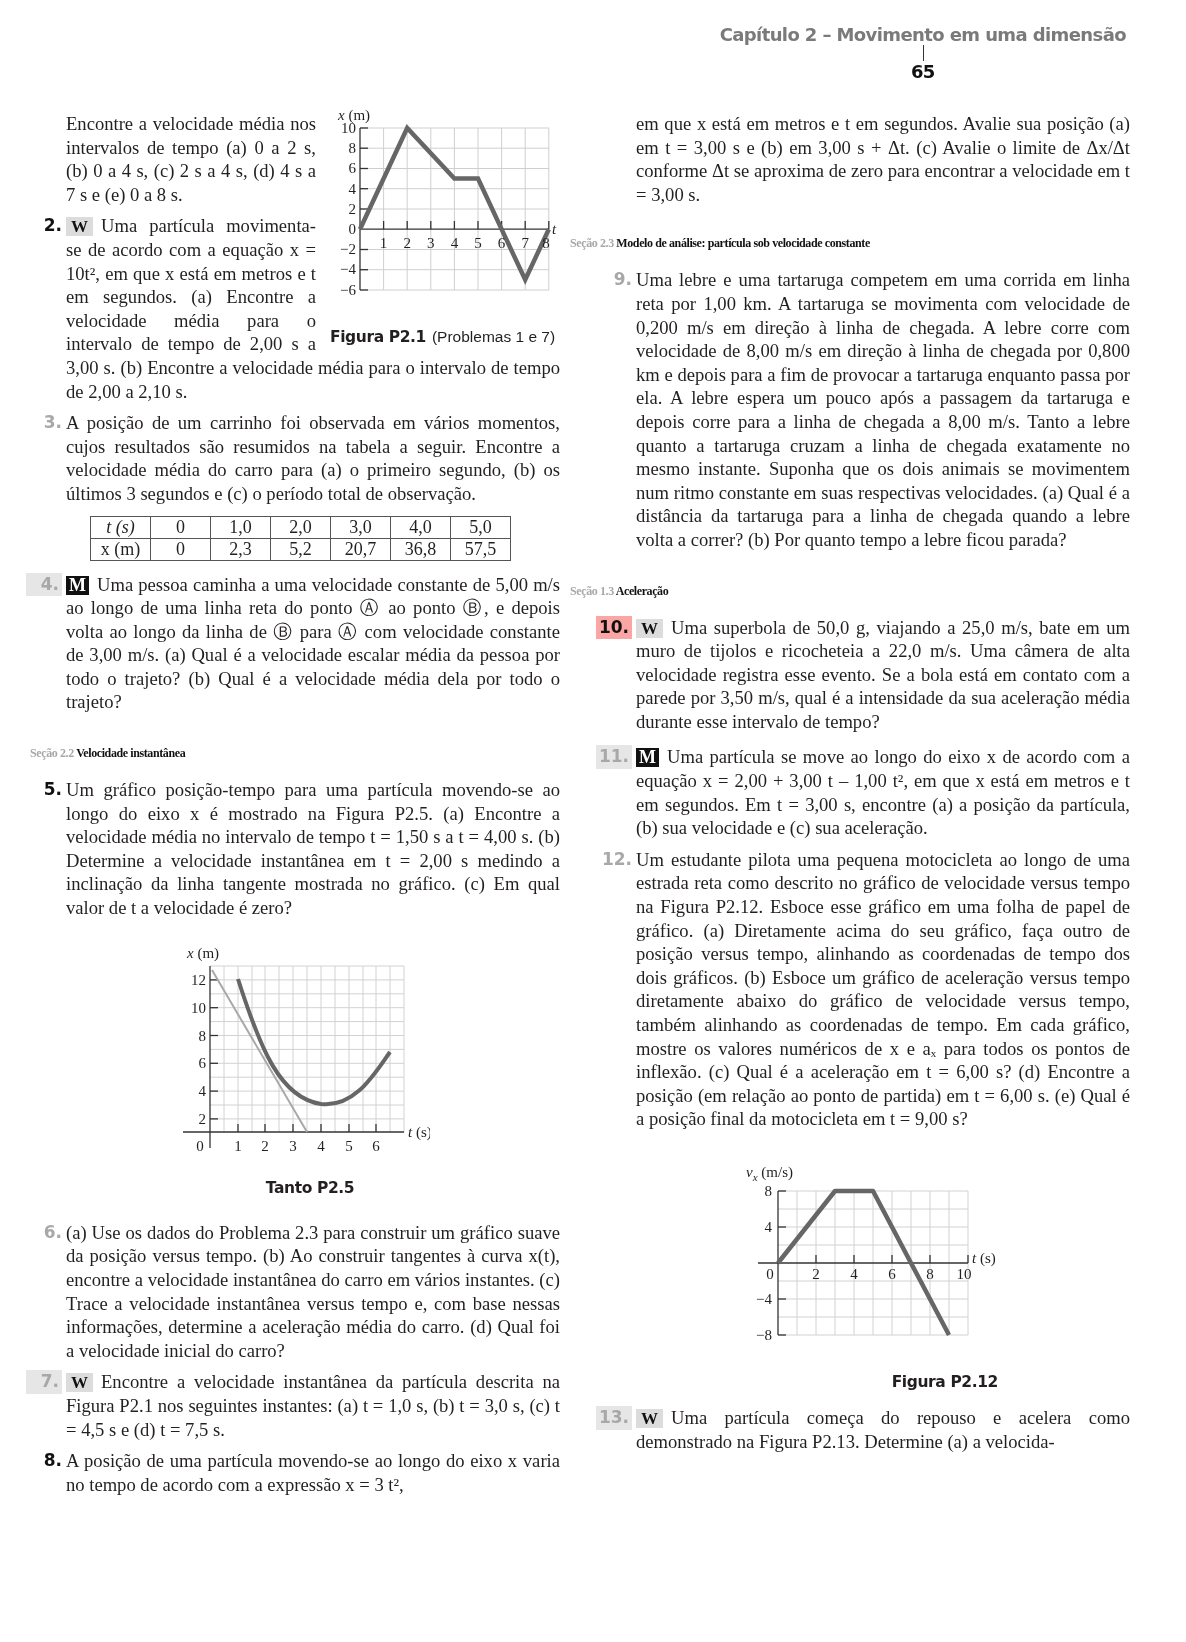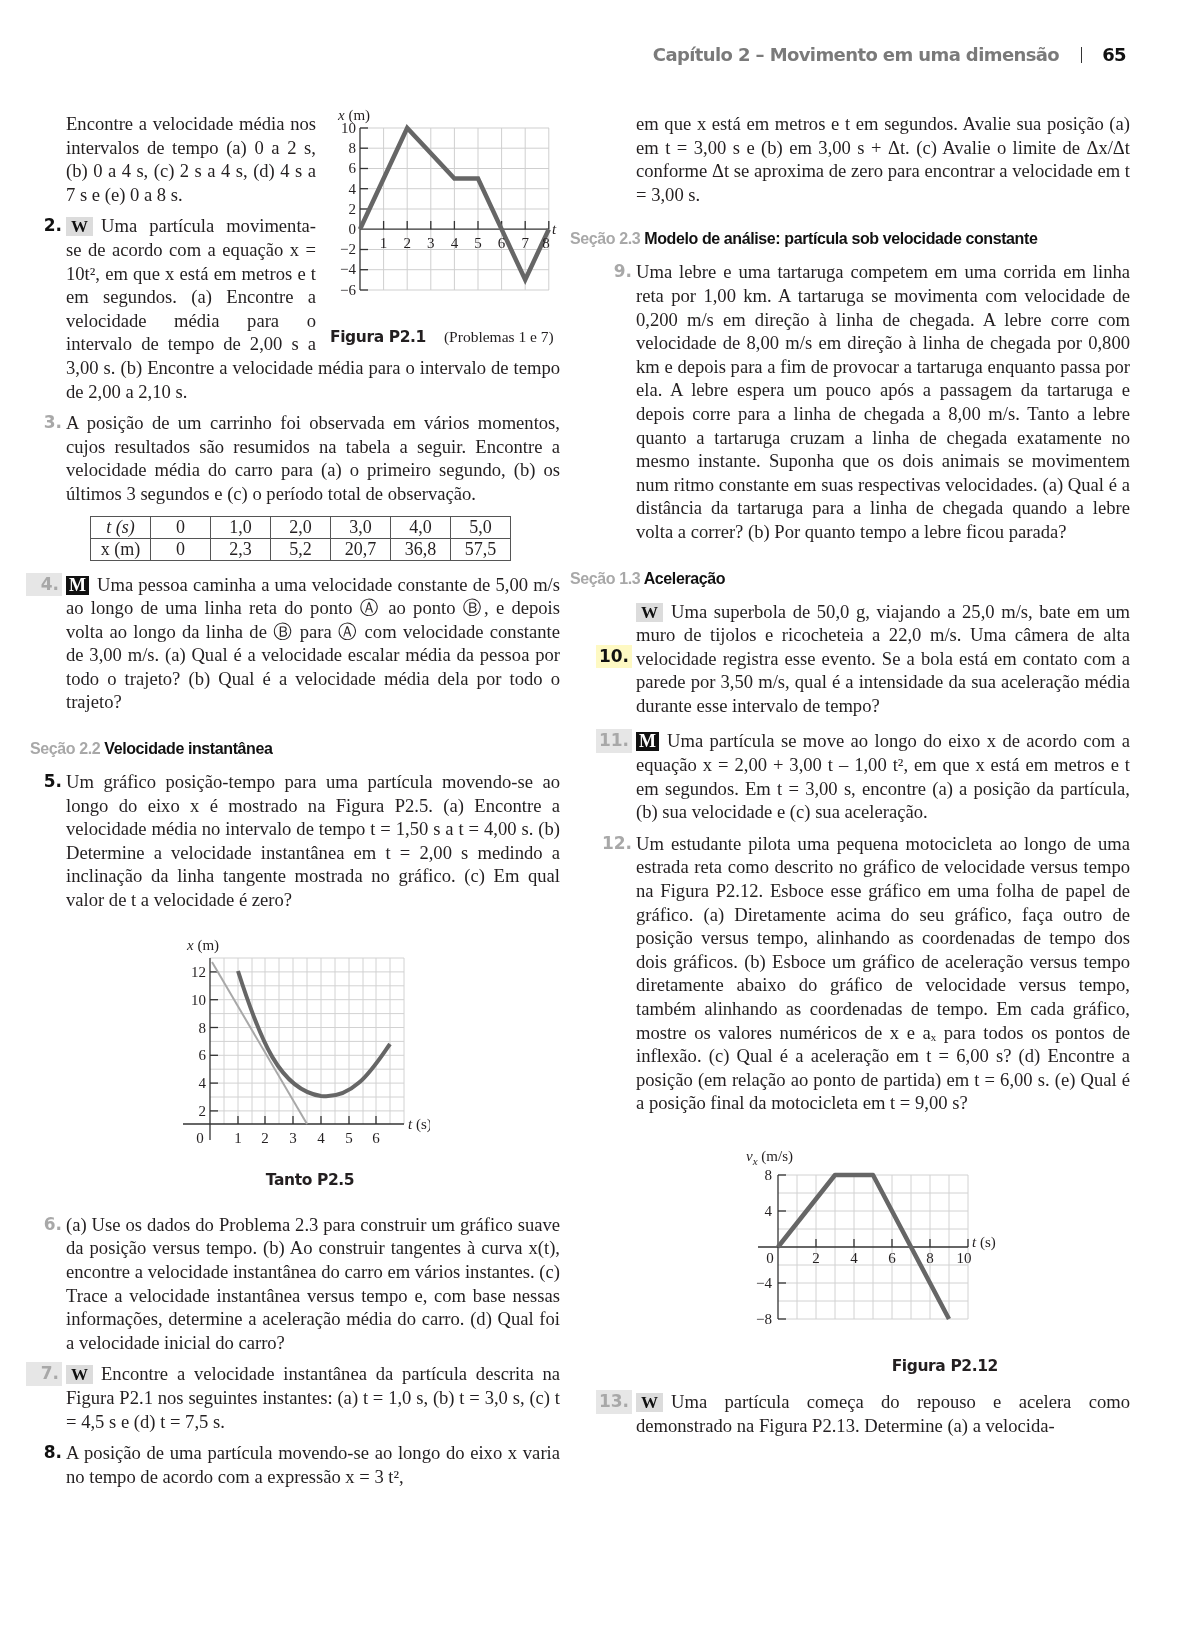"Capítulo 2 – Movimento em" .running-head { flex-direction: none -> column; top: 44px -> 24px }
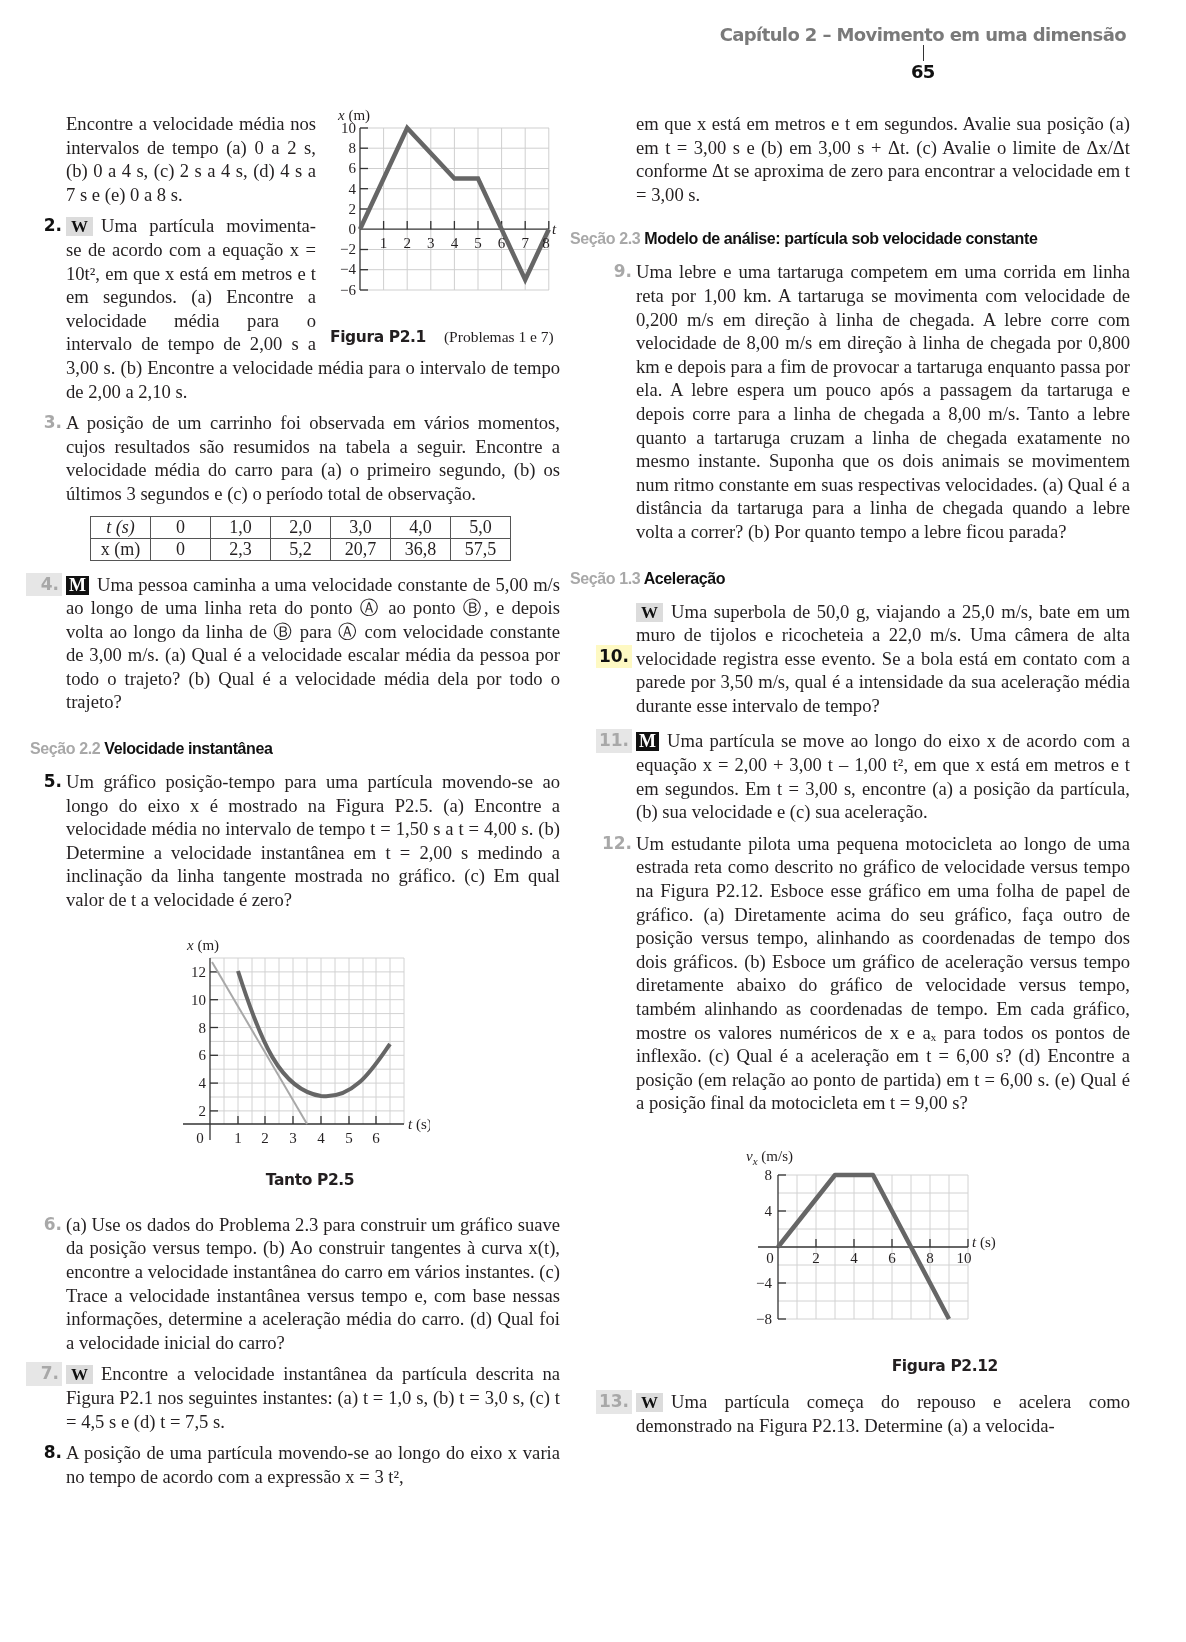"Seção 2.3 Modelo de análise:" .section { font-family: Liberation Sans, sans-serif -> Liberation Serif, serif; font-size: 16px -> 12px; line-height: 18px -> 26px }
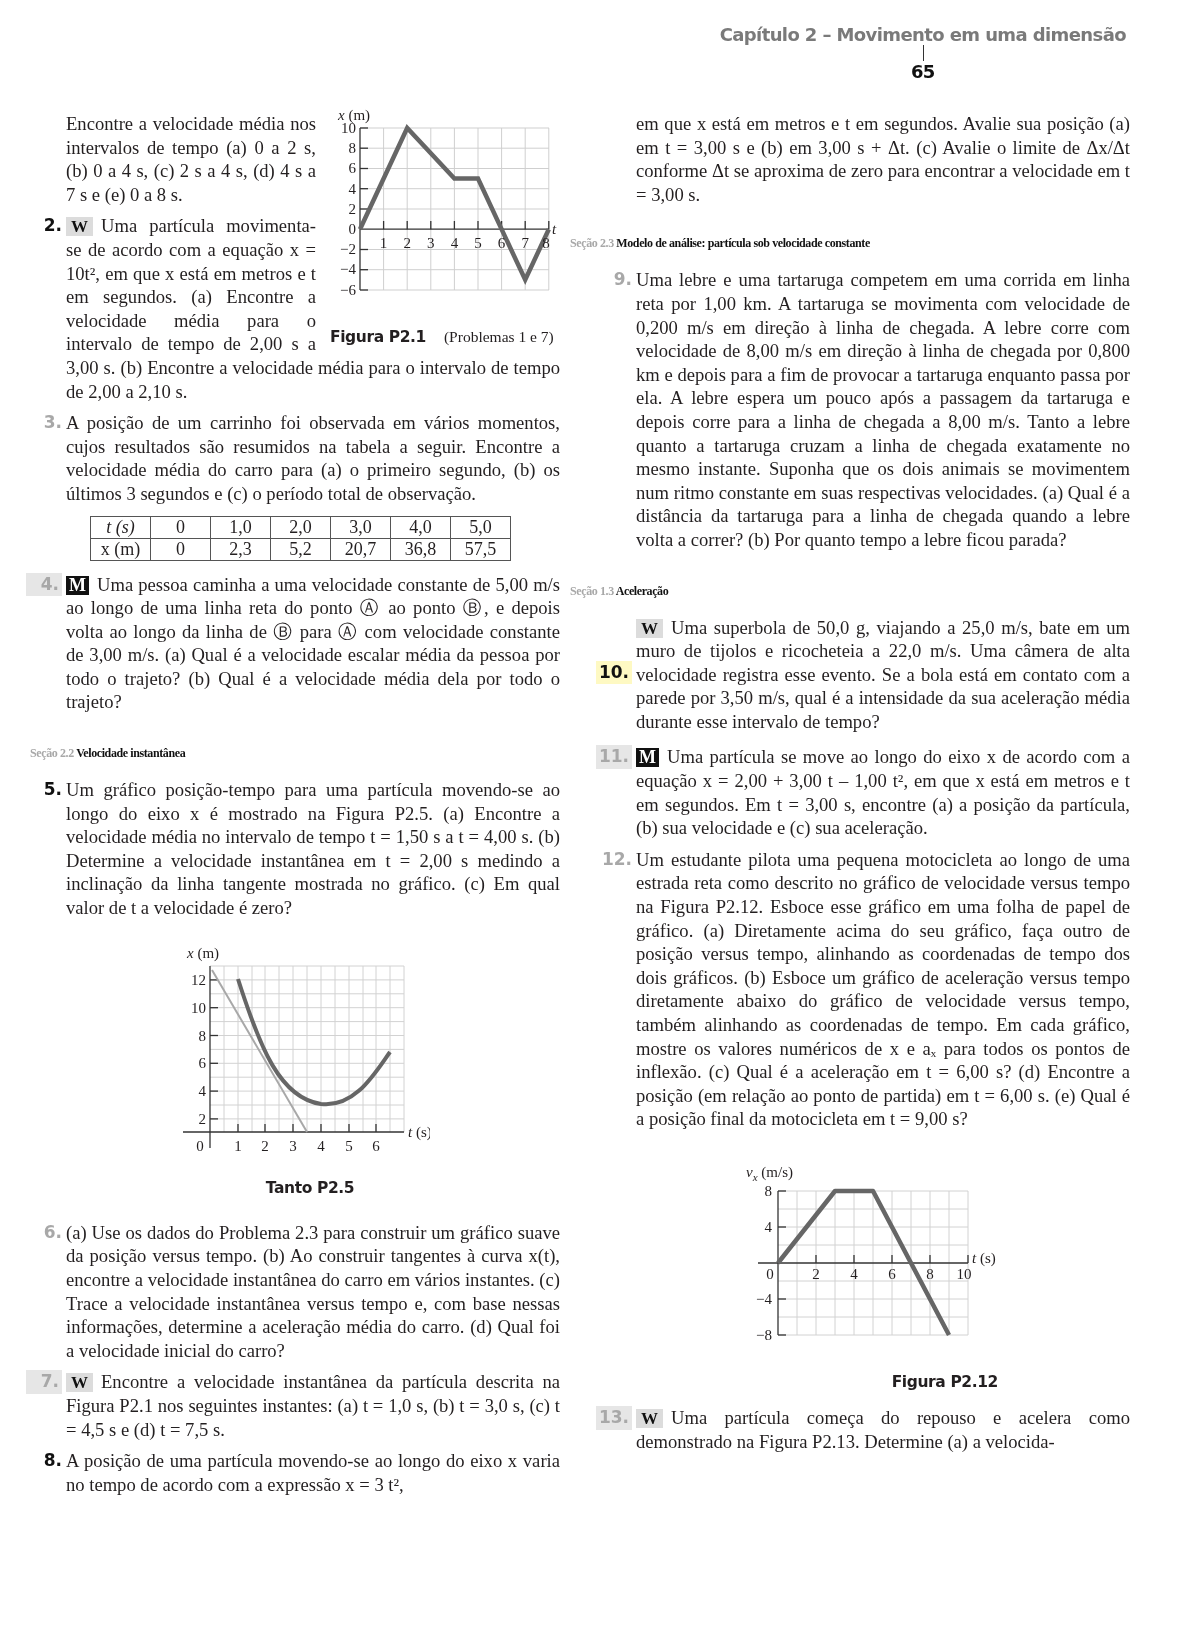"(Problemas 1 e 7)" .fig-caption .sub { font-family: Liberation Serif, serif -> Liberation Sans, sans-serif; margin-left: 18px -> 6px }
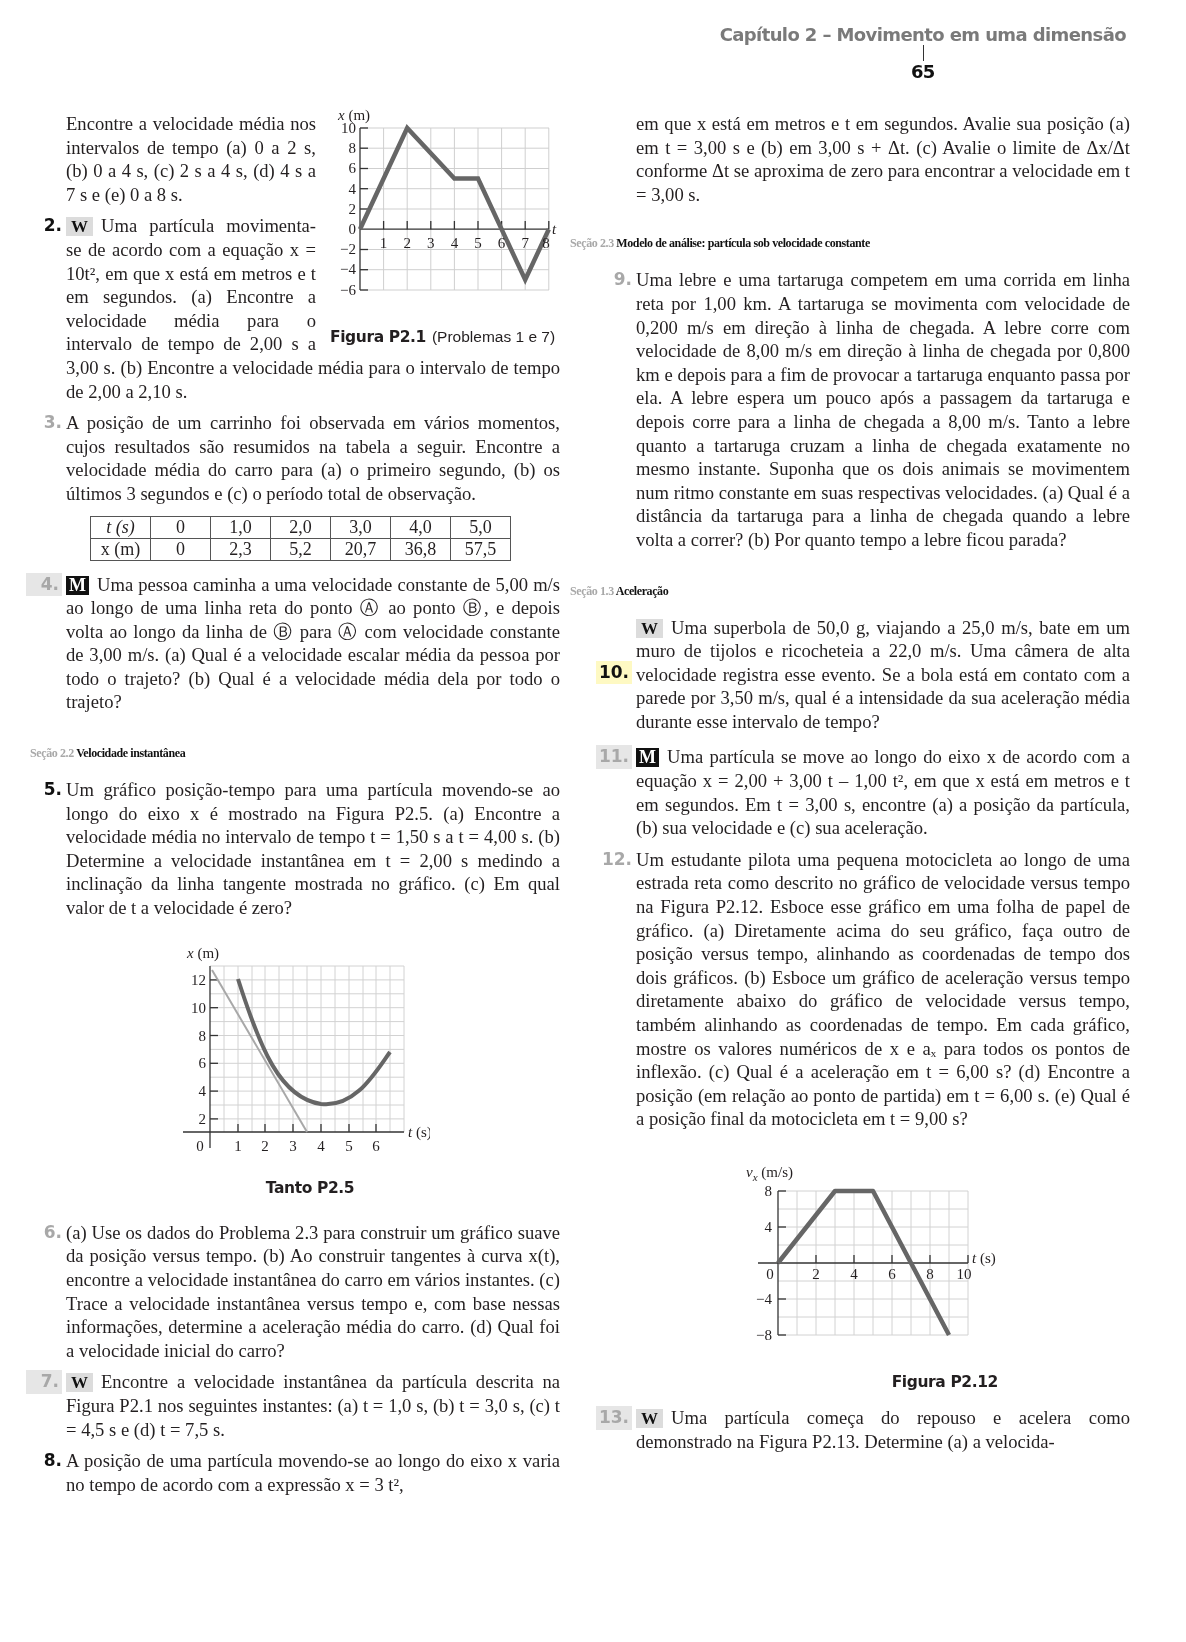"10." span.num { background: #fef9c3 -> #fca5a5; margin-top: 45px -> none }
